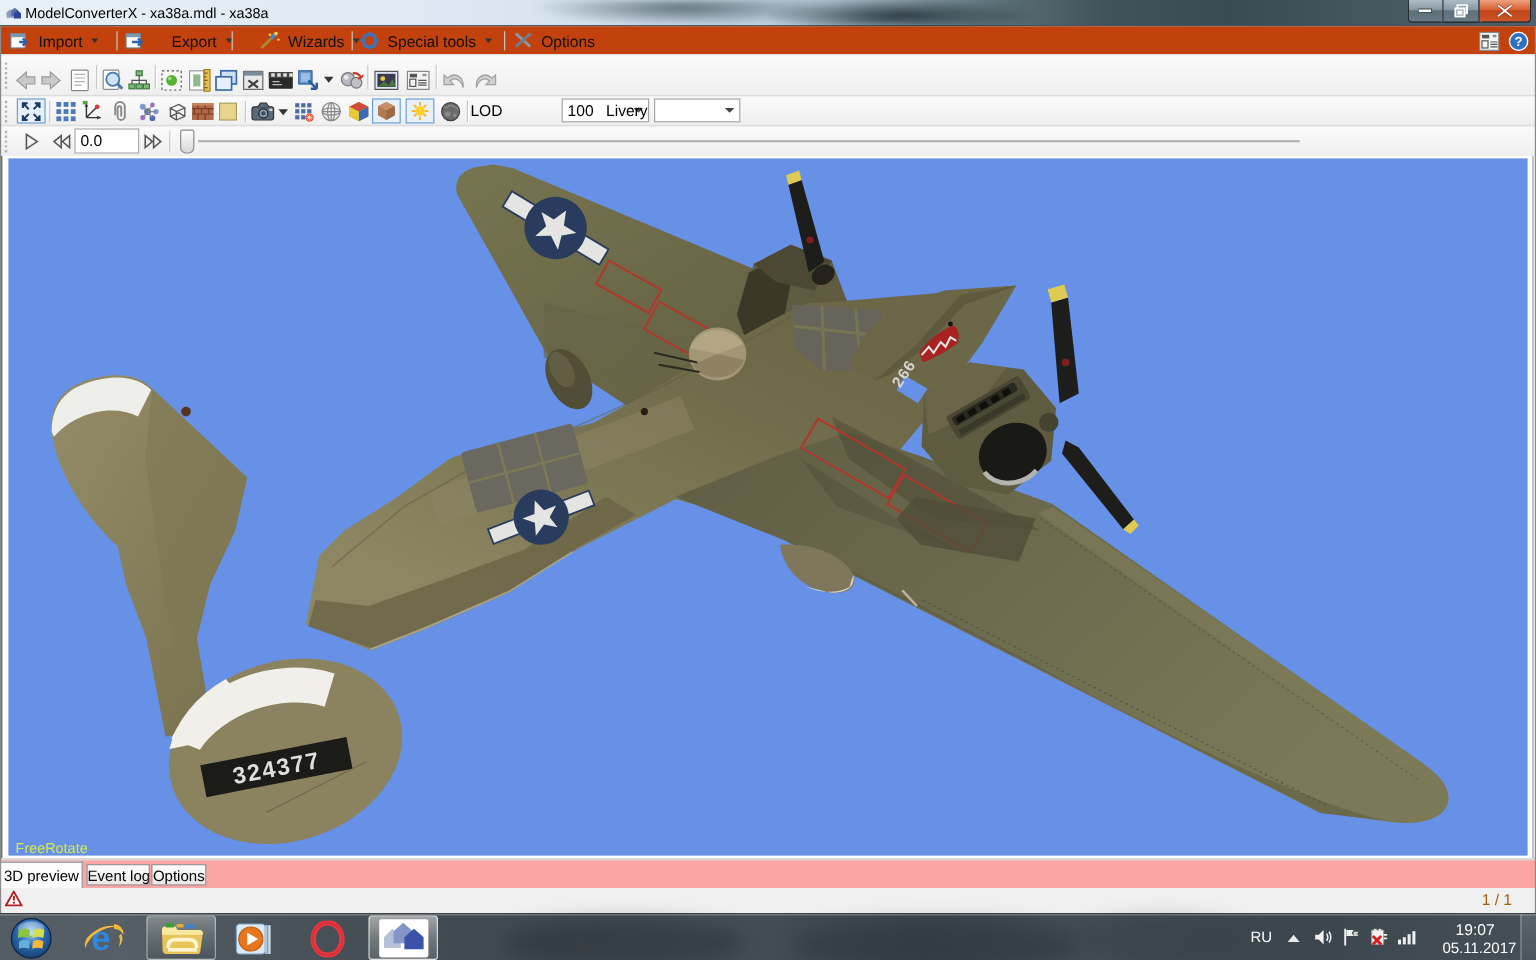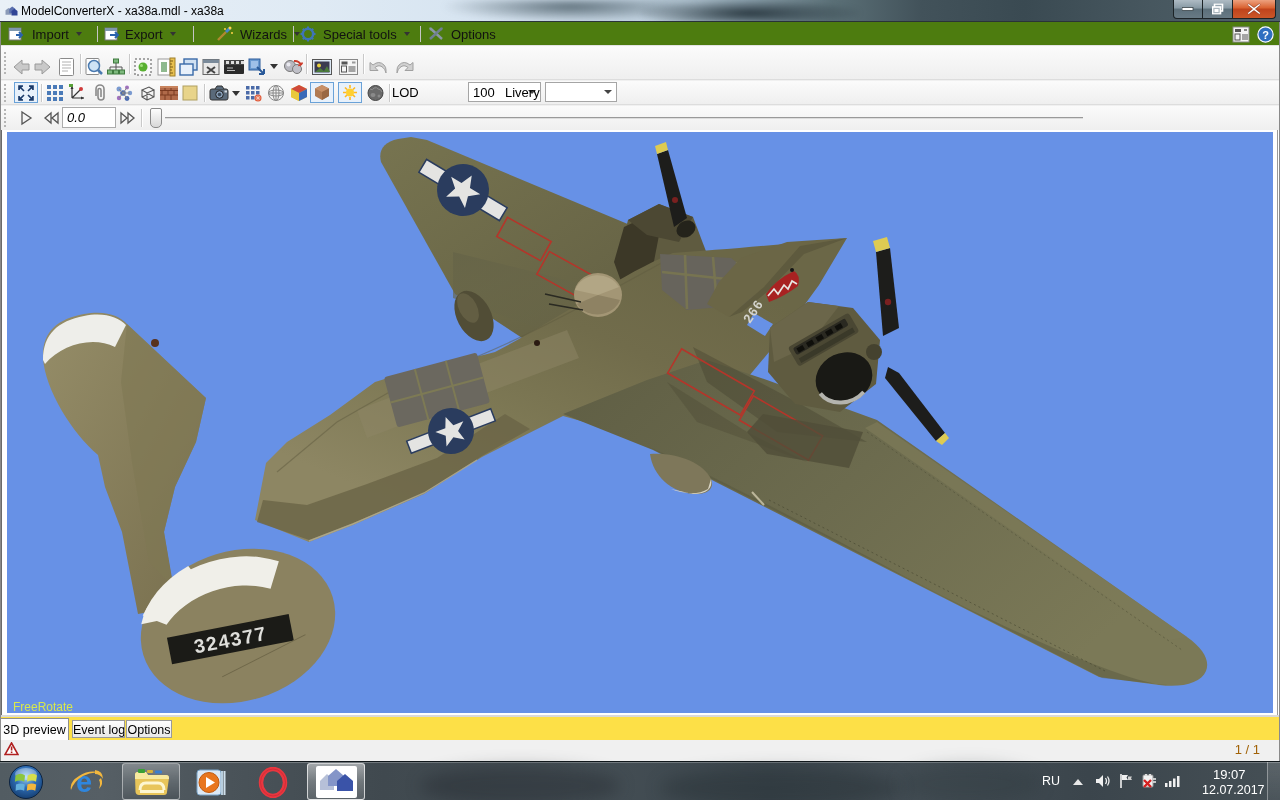"Import" #menubar { background: #4d7c0f -> #c2410c }
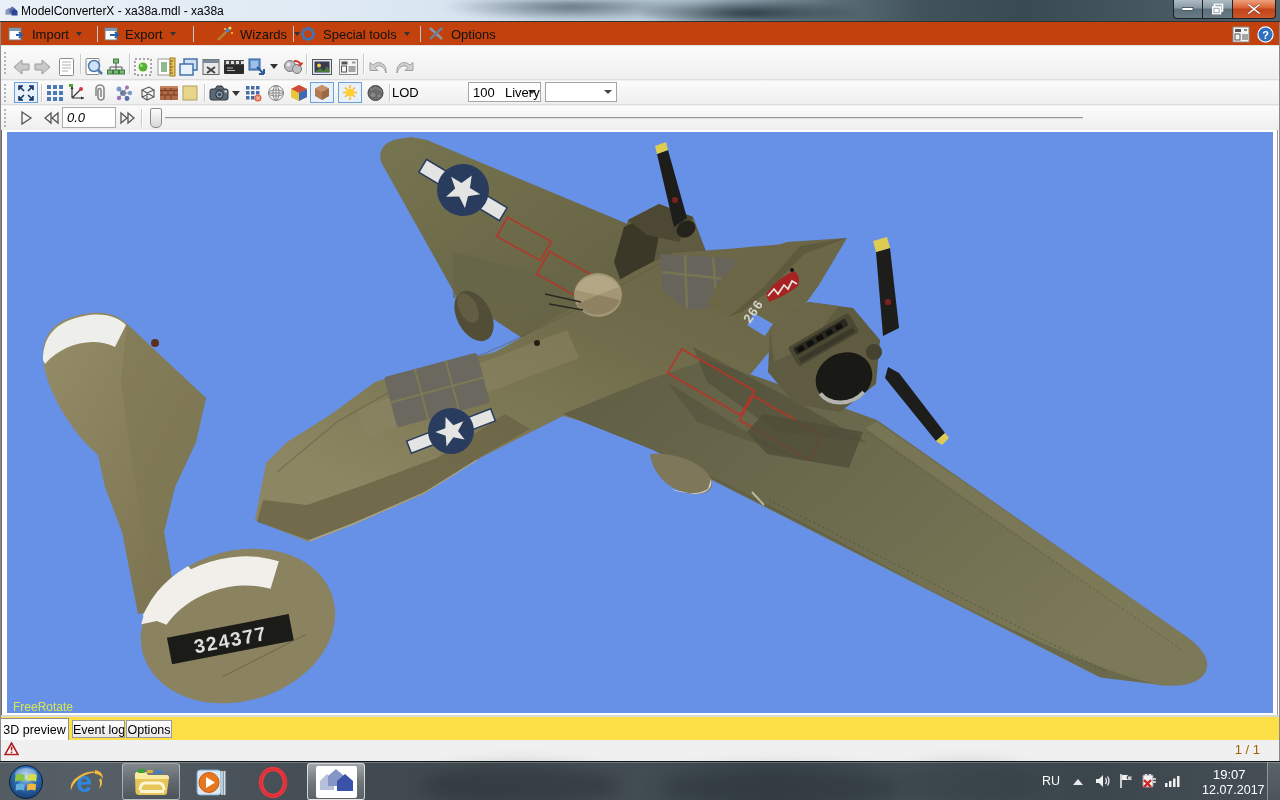"Export" span { margin-left: 3px -> 21px }
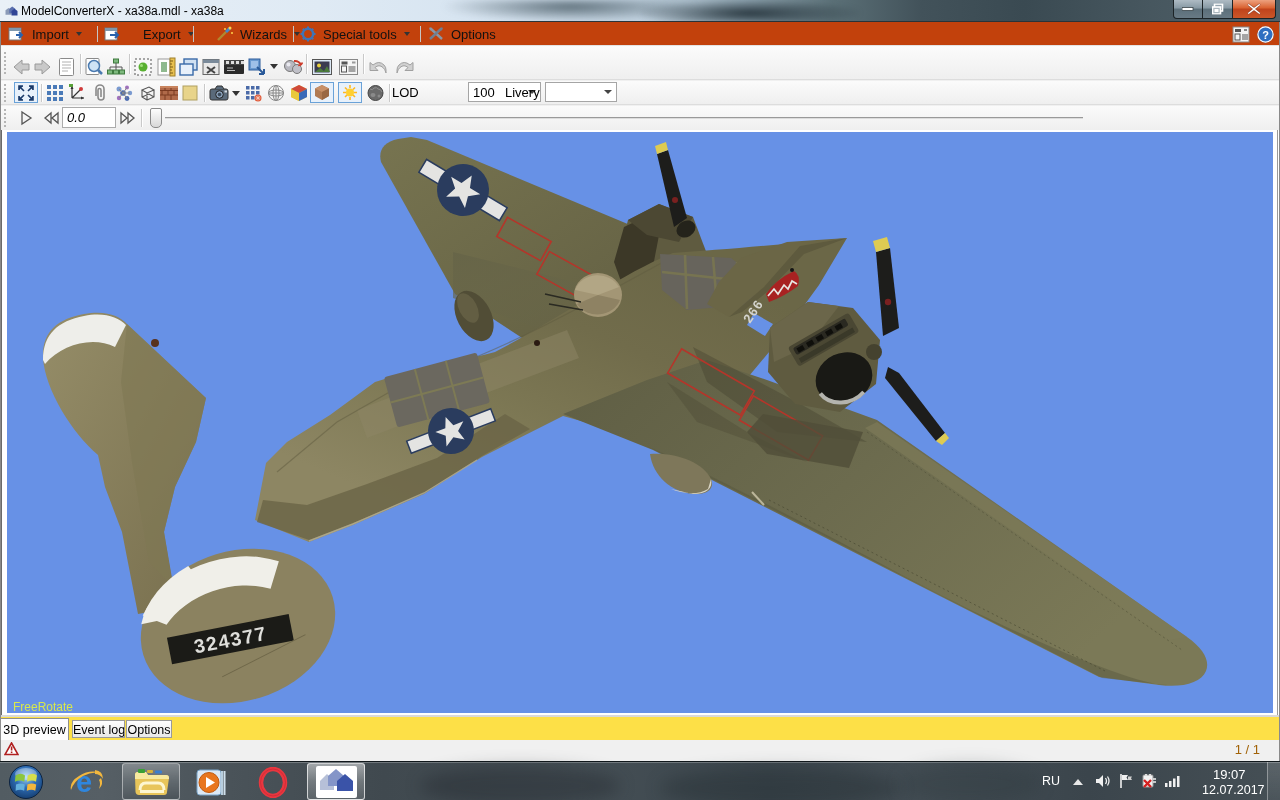"0.0" div { font-style: italic -> none }
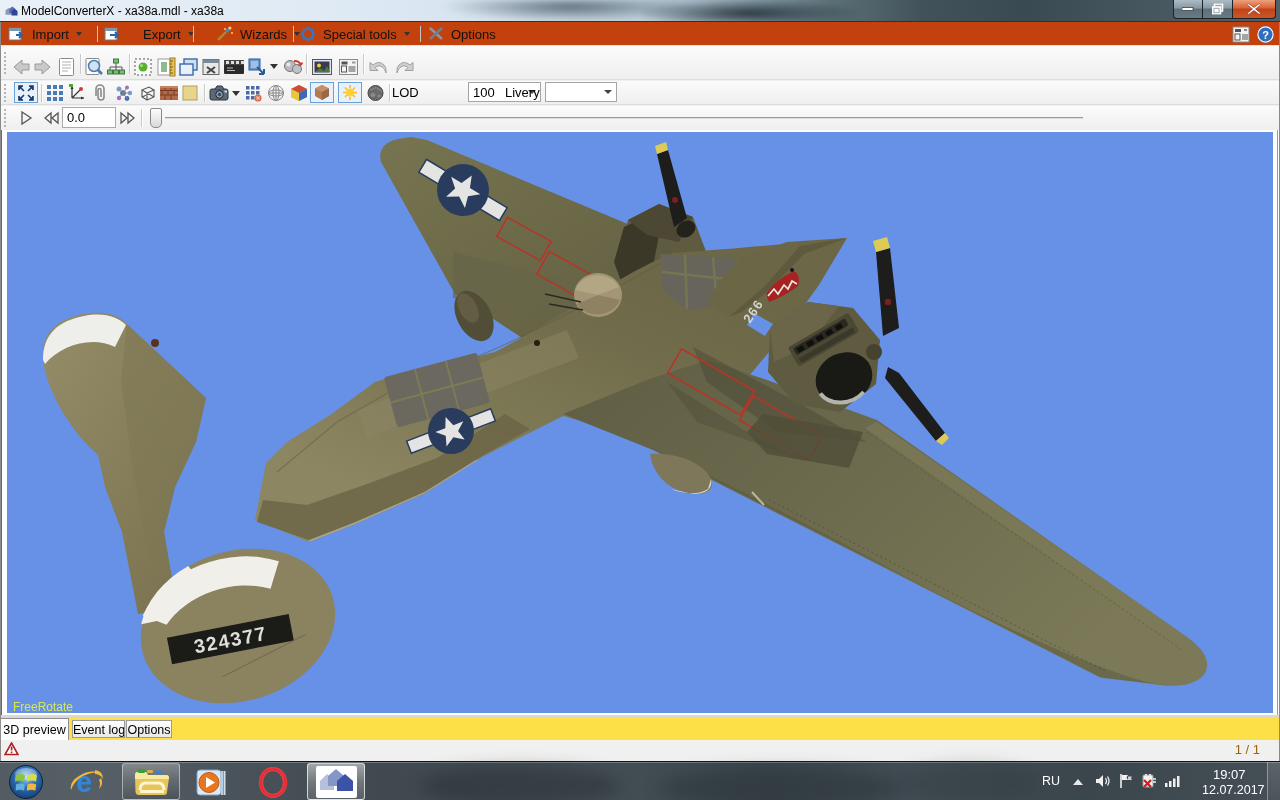"3D preview" #tabstrip { background: #fde047 -> #fca5a5 }
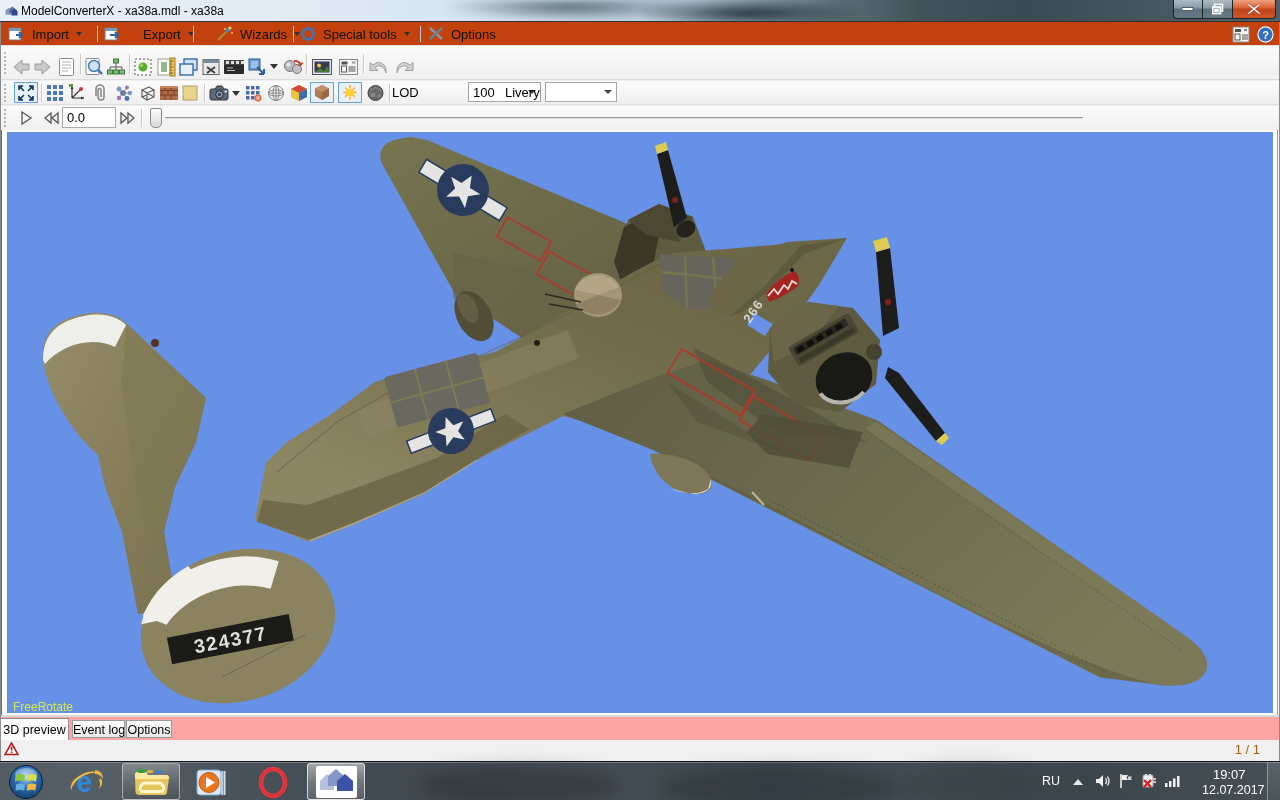"12.07.2017" div.tray { text: 12.07.2017 -> 05.11.2017 }
